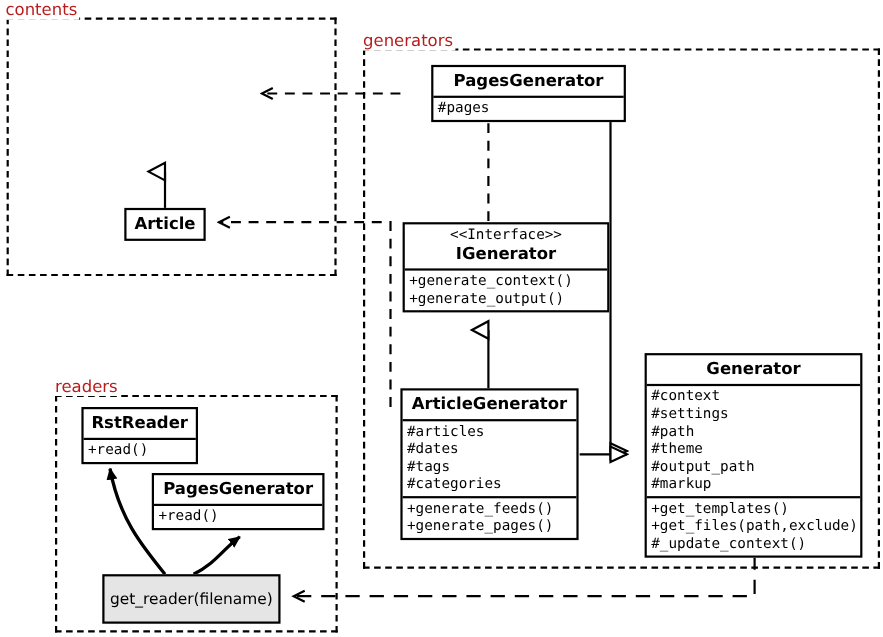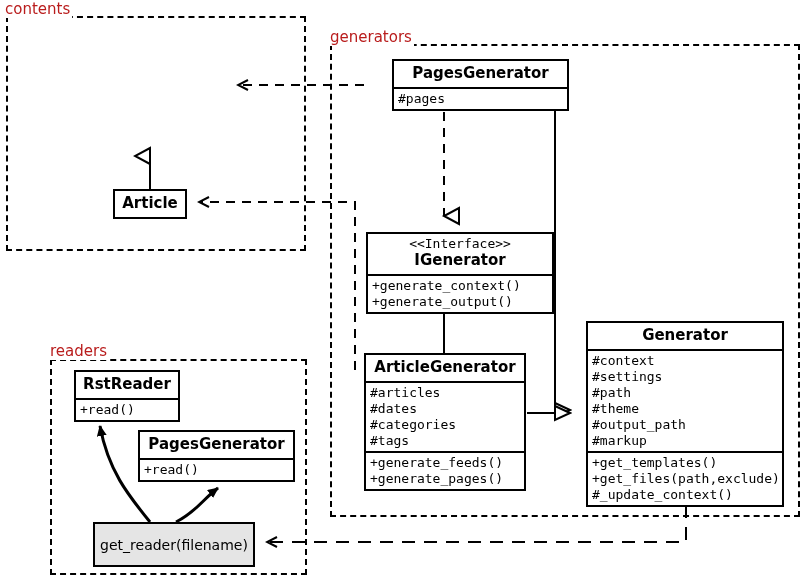"<<Interface>>" div.uml-class { top: 232px -> 202px }
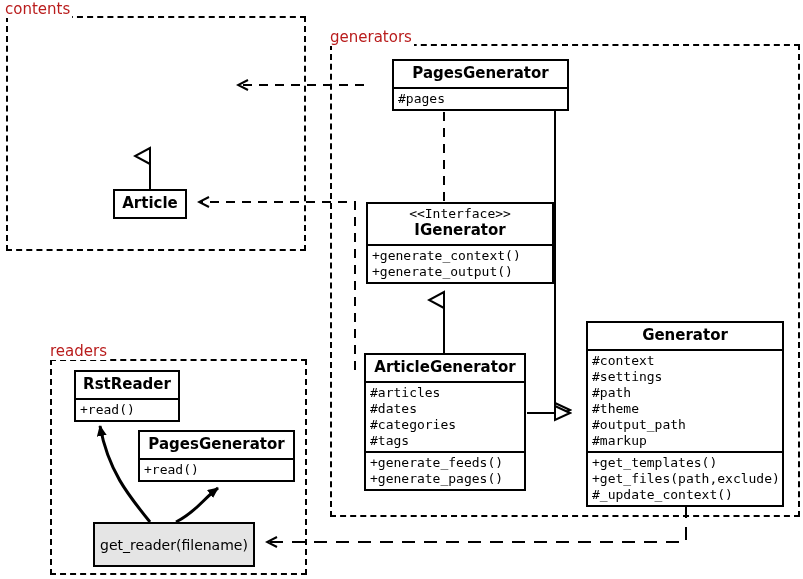"#categories" div.uml-feature { order: before "#tags" -> after "#tags" }
